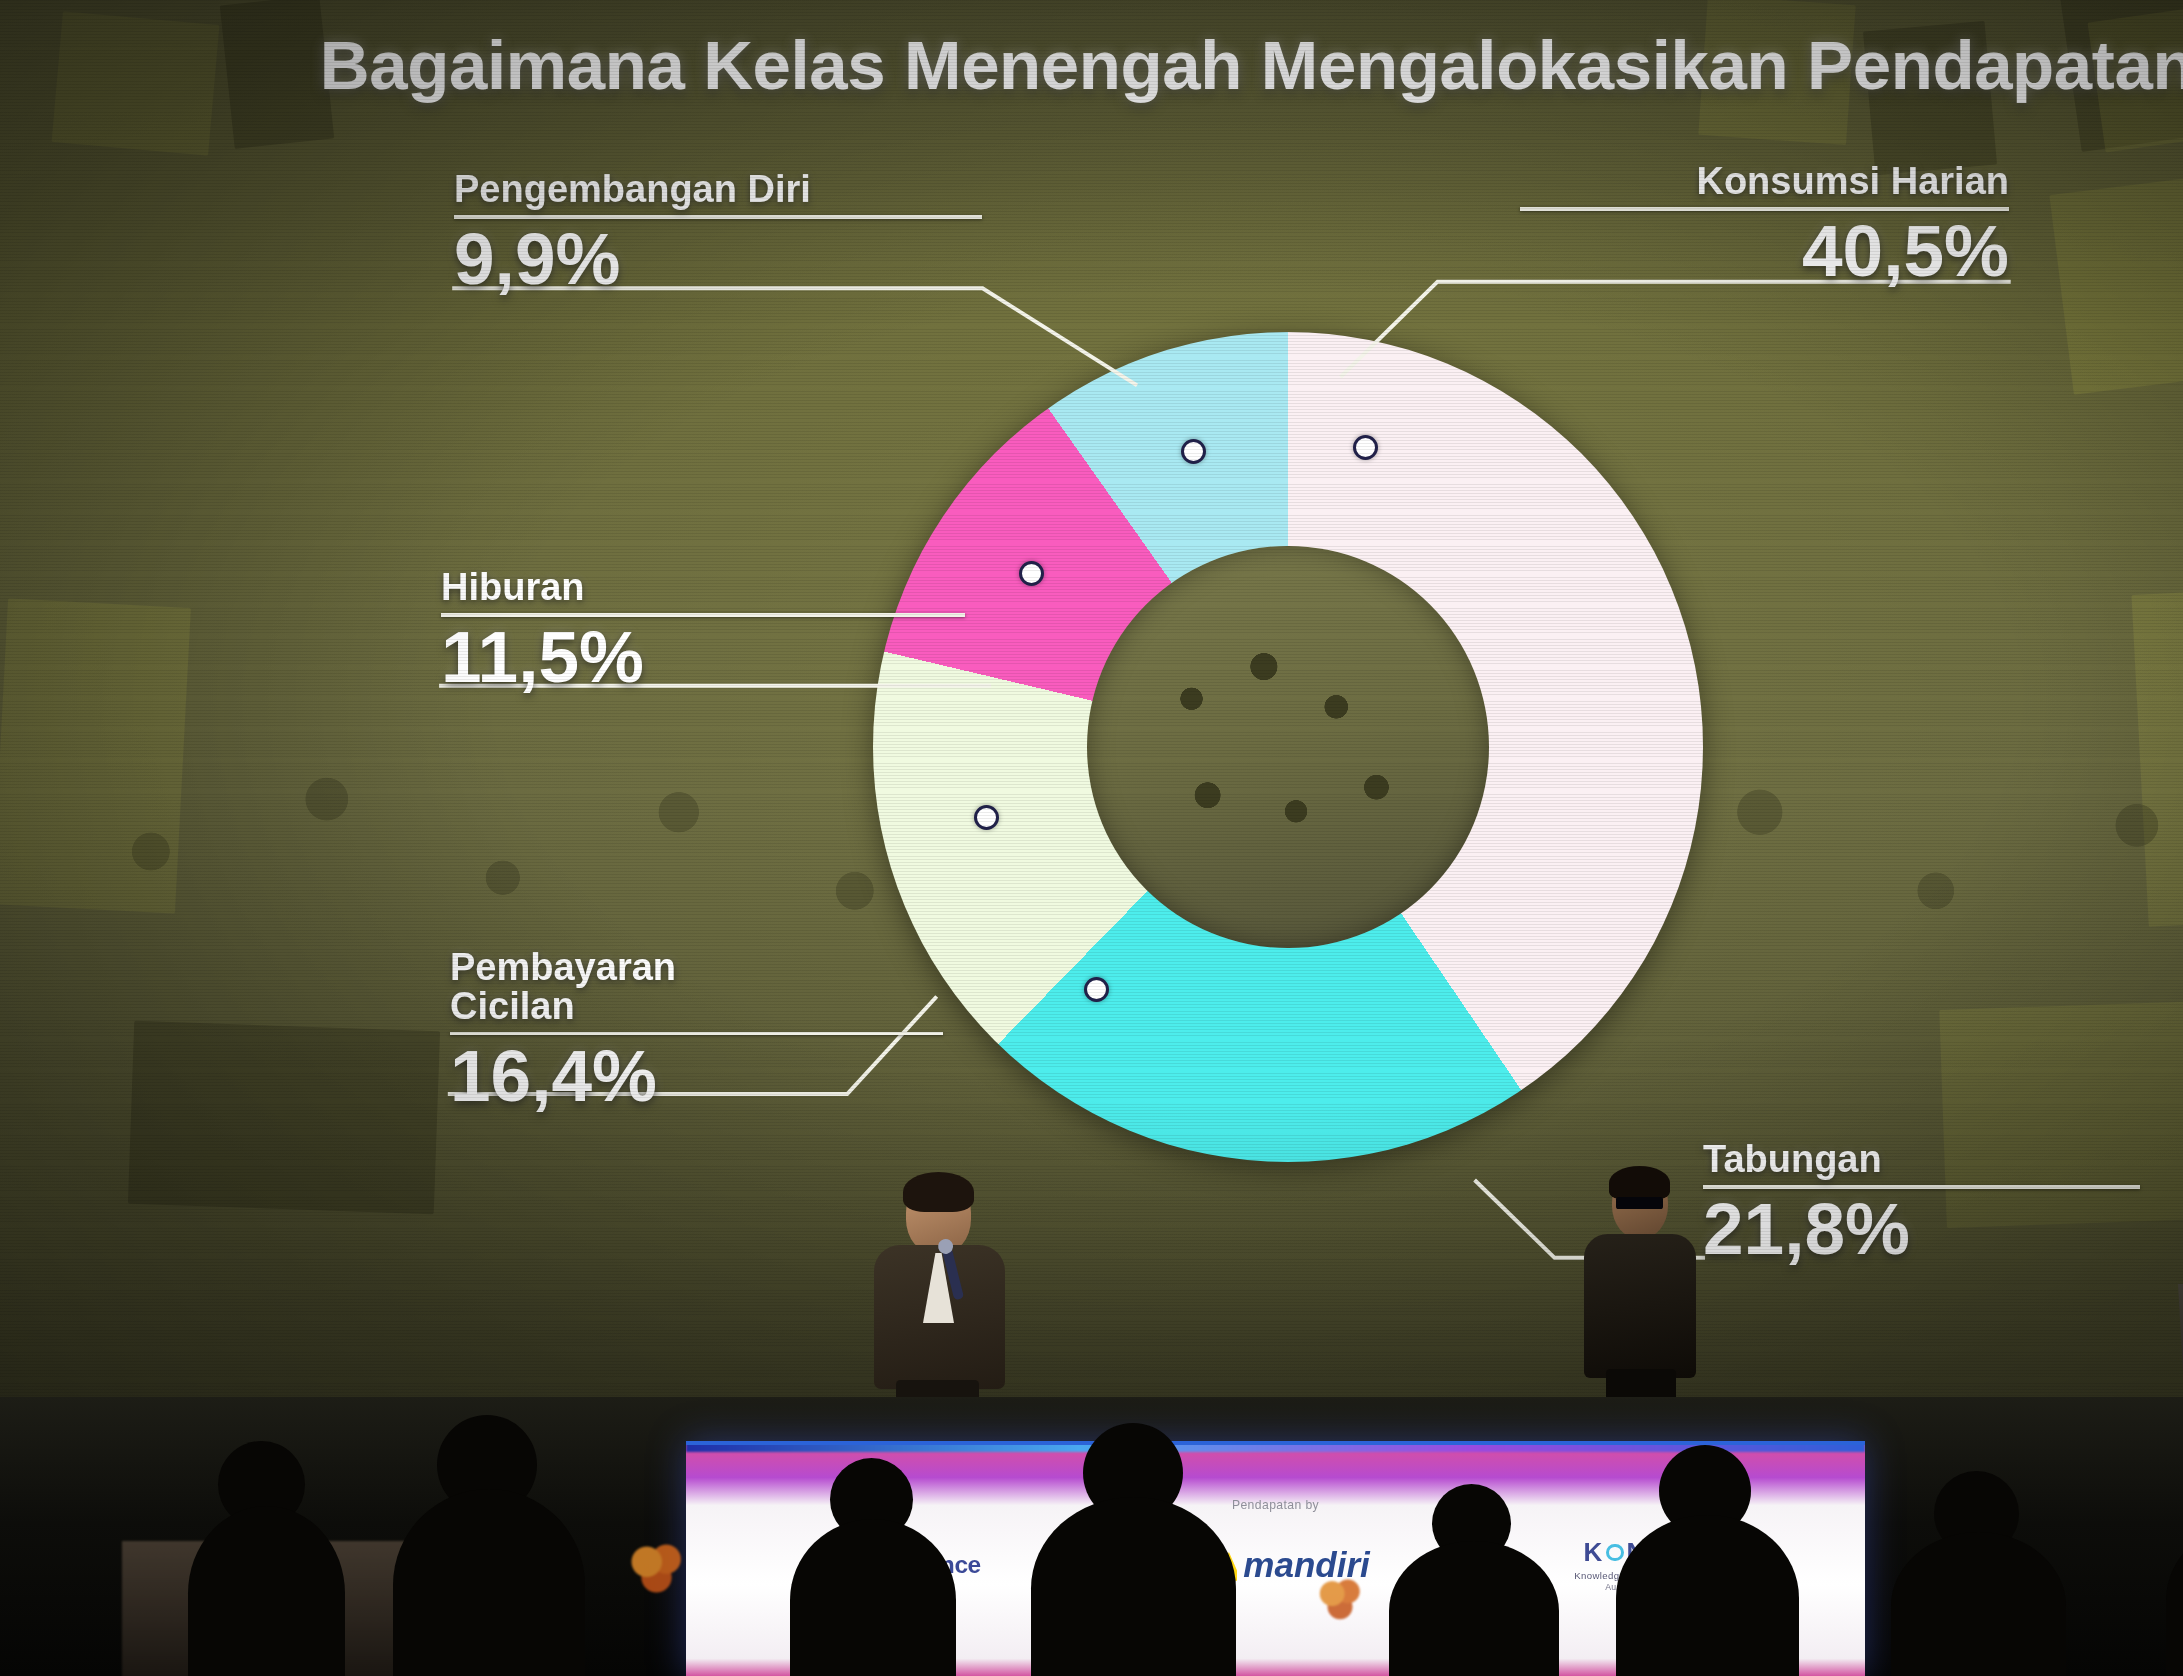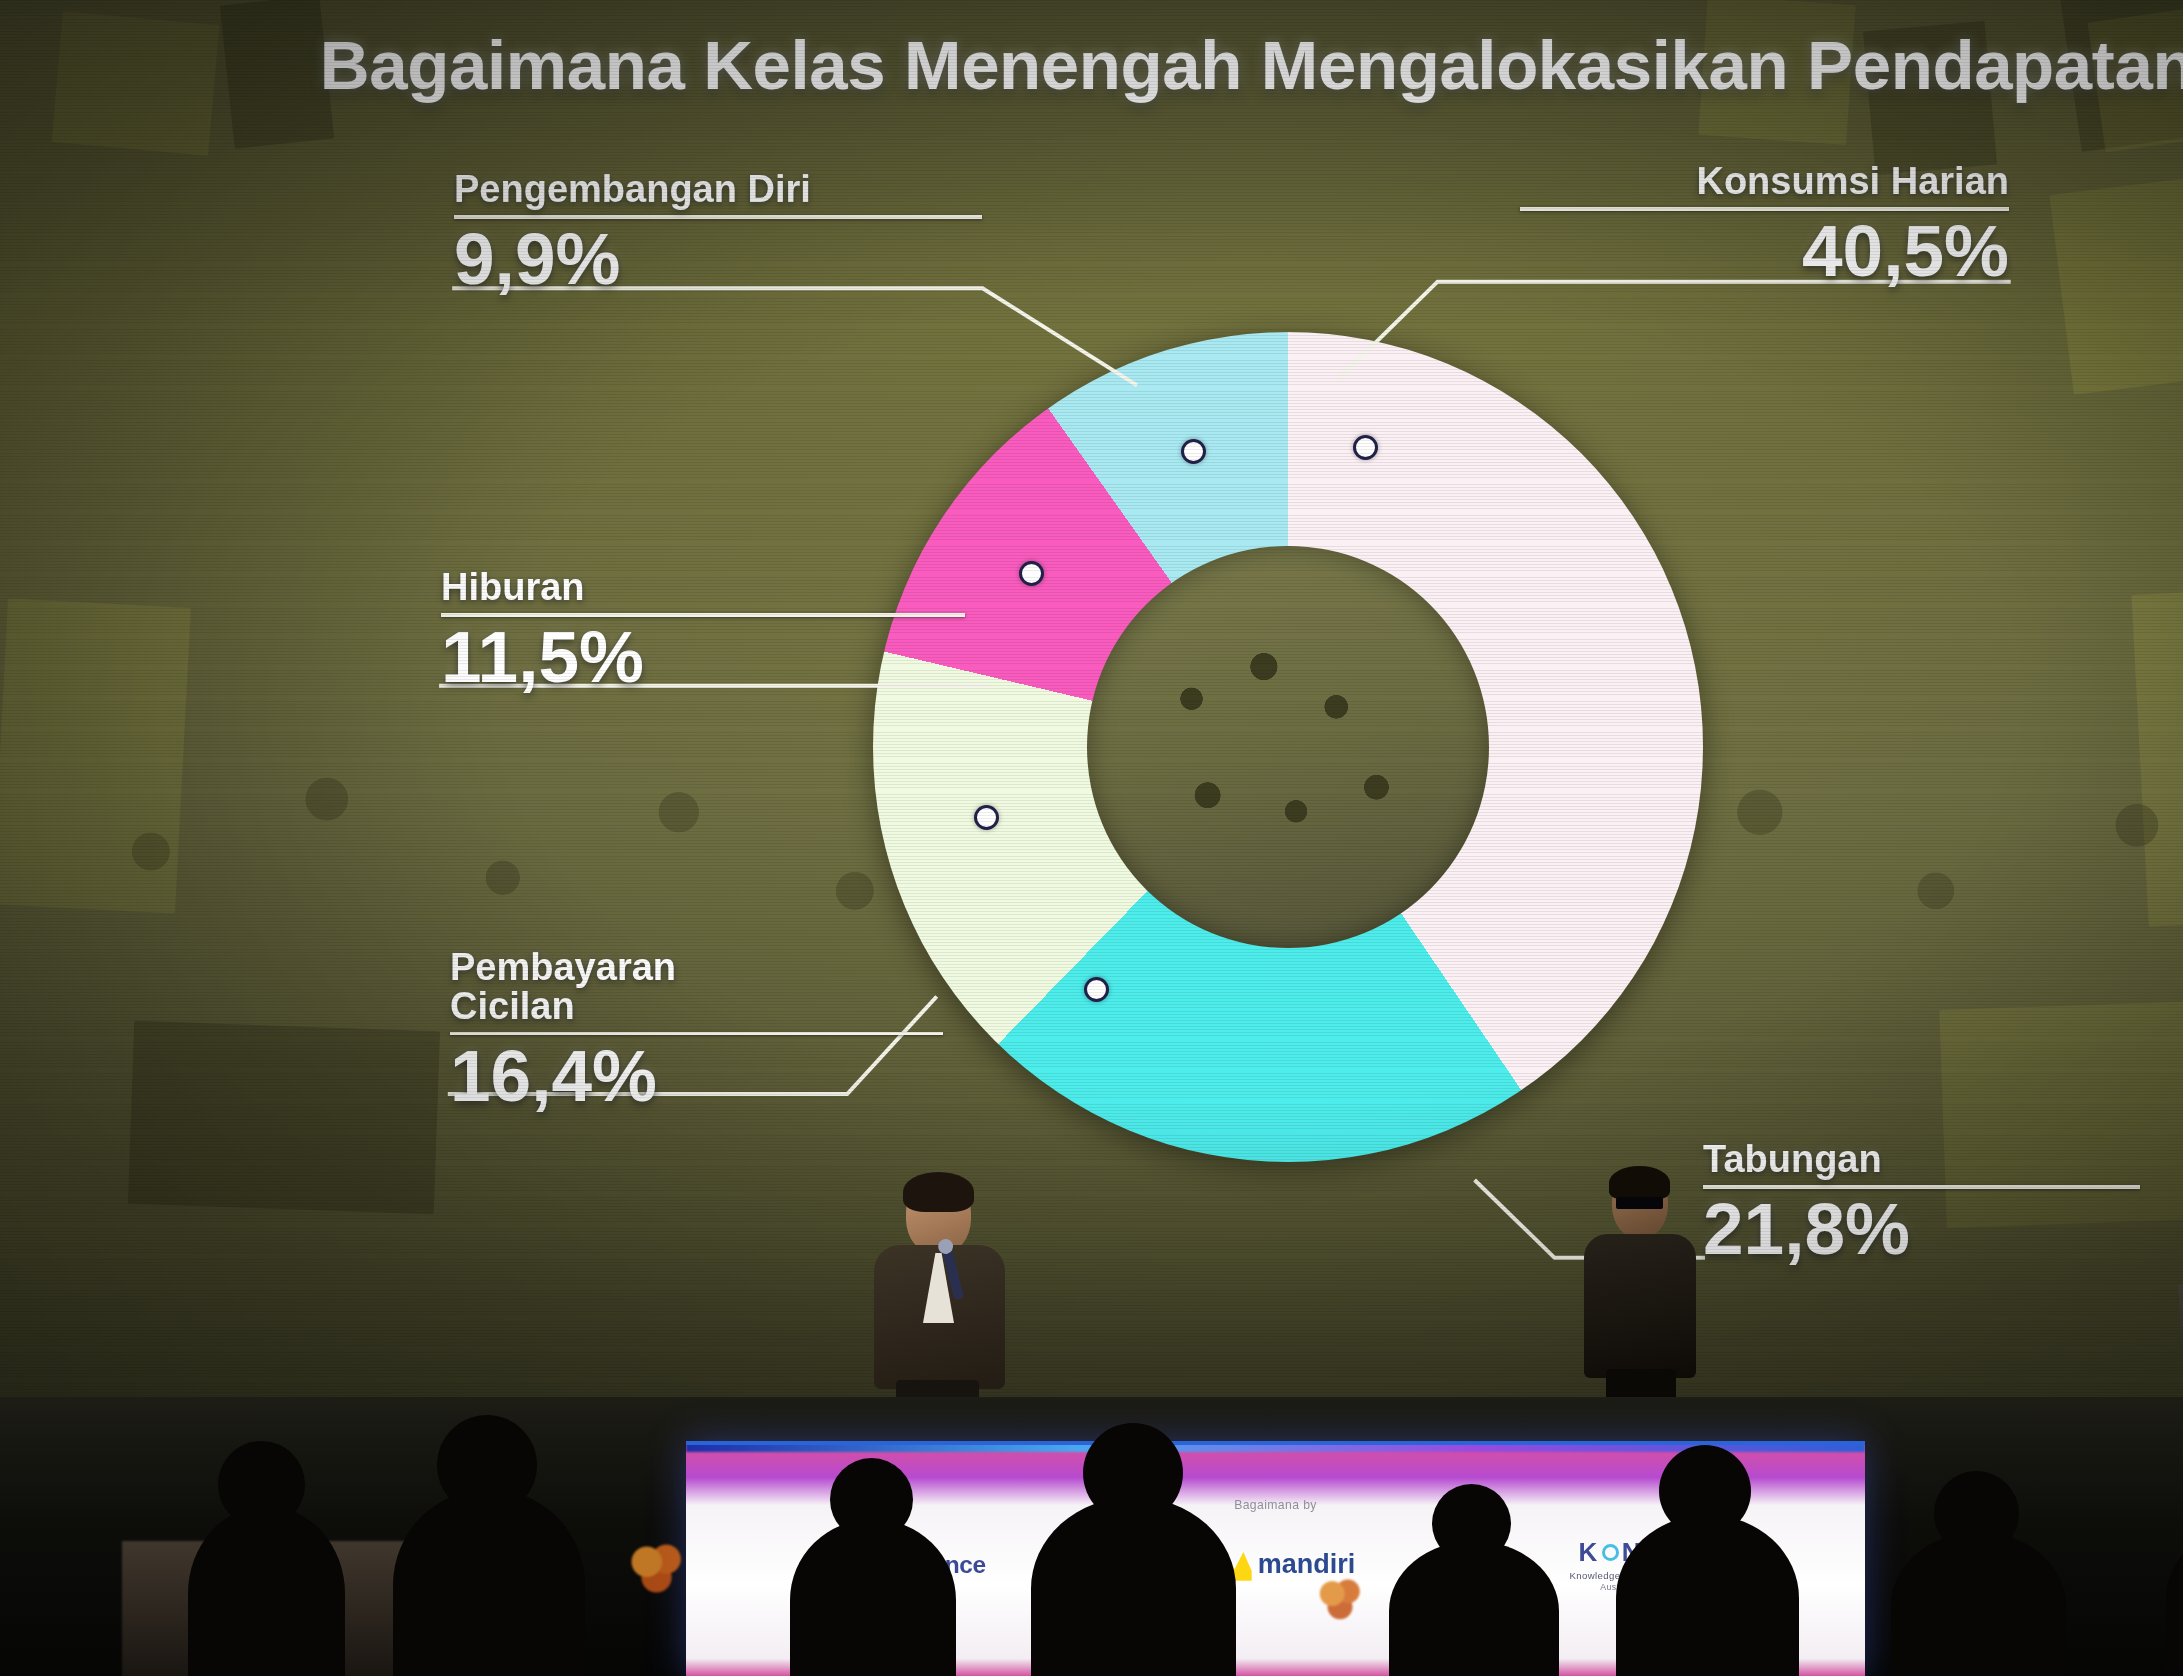"Bagaimana by" div.sponsored { text: Bagaimana -> Pendapatan }
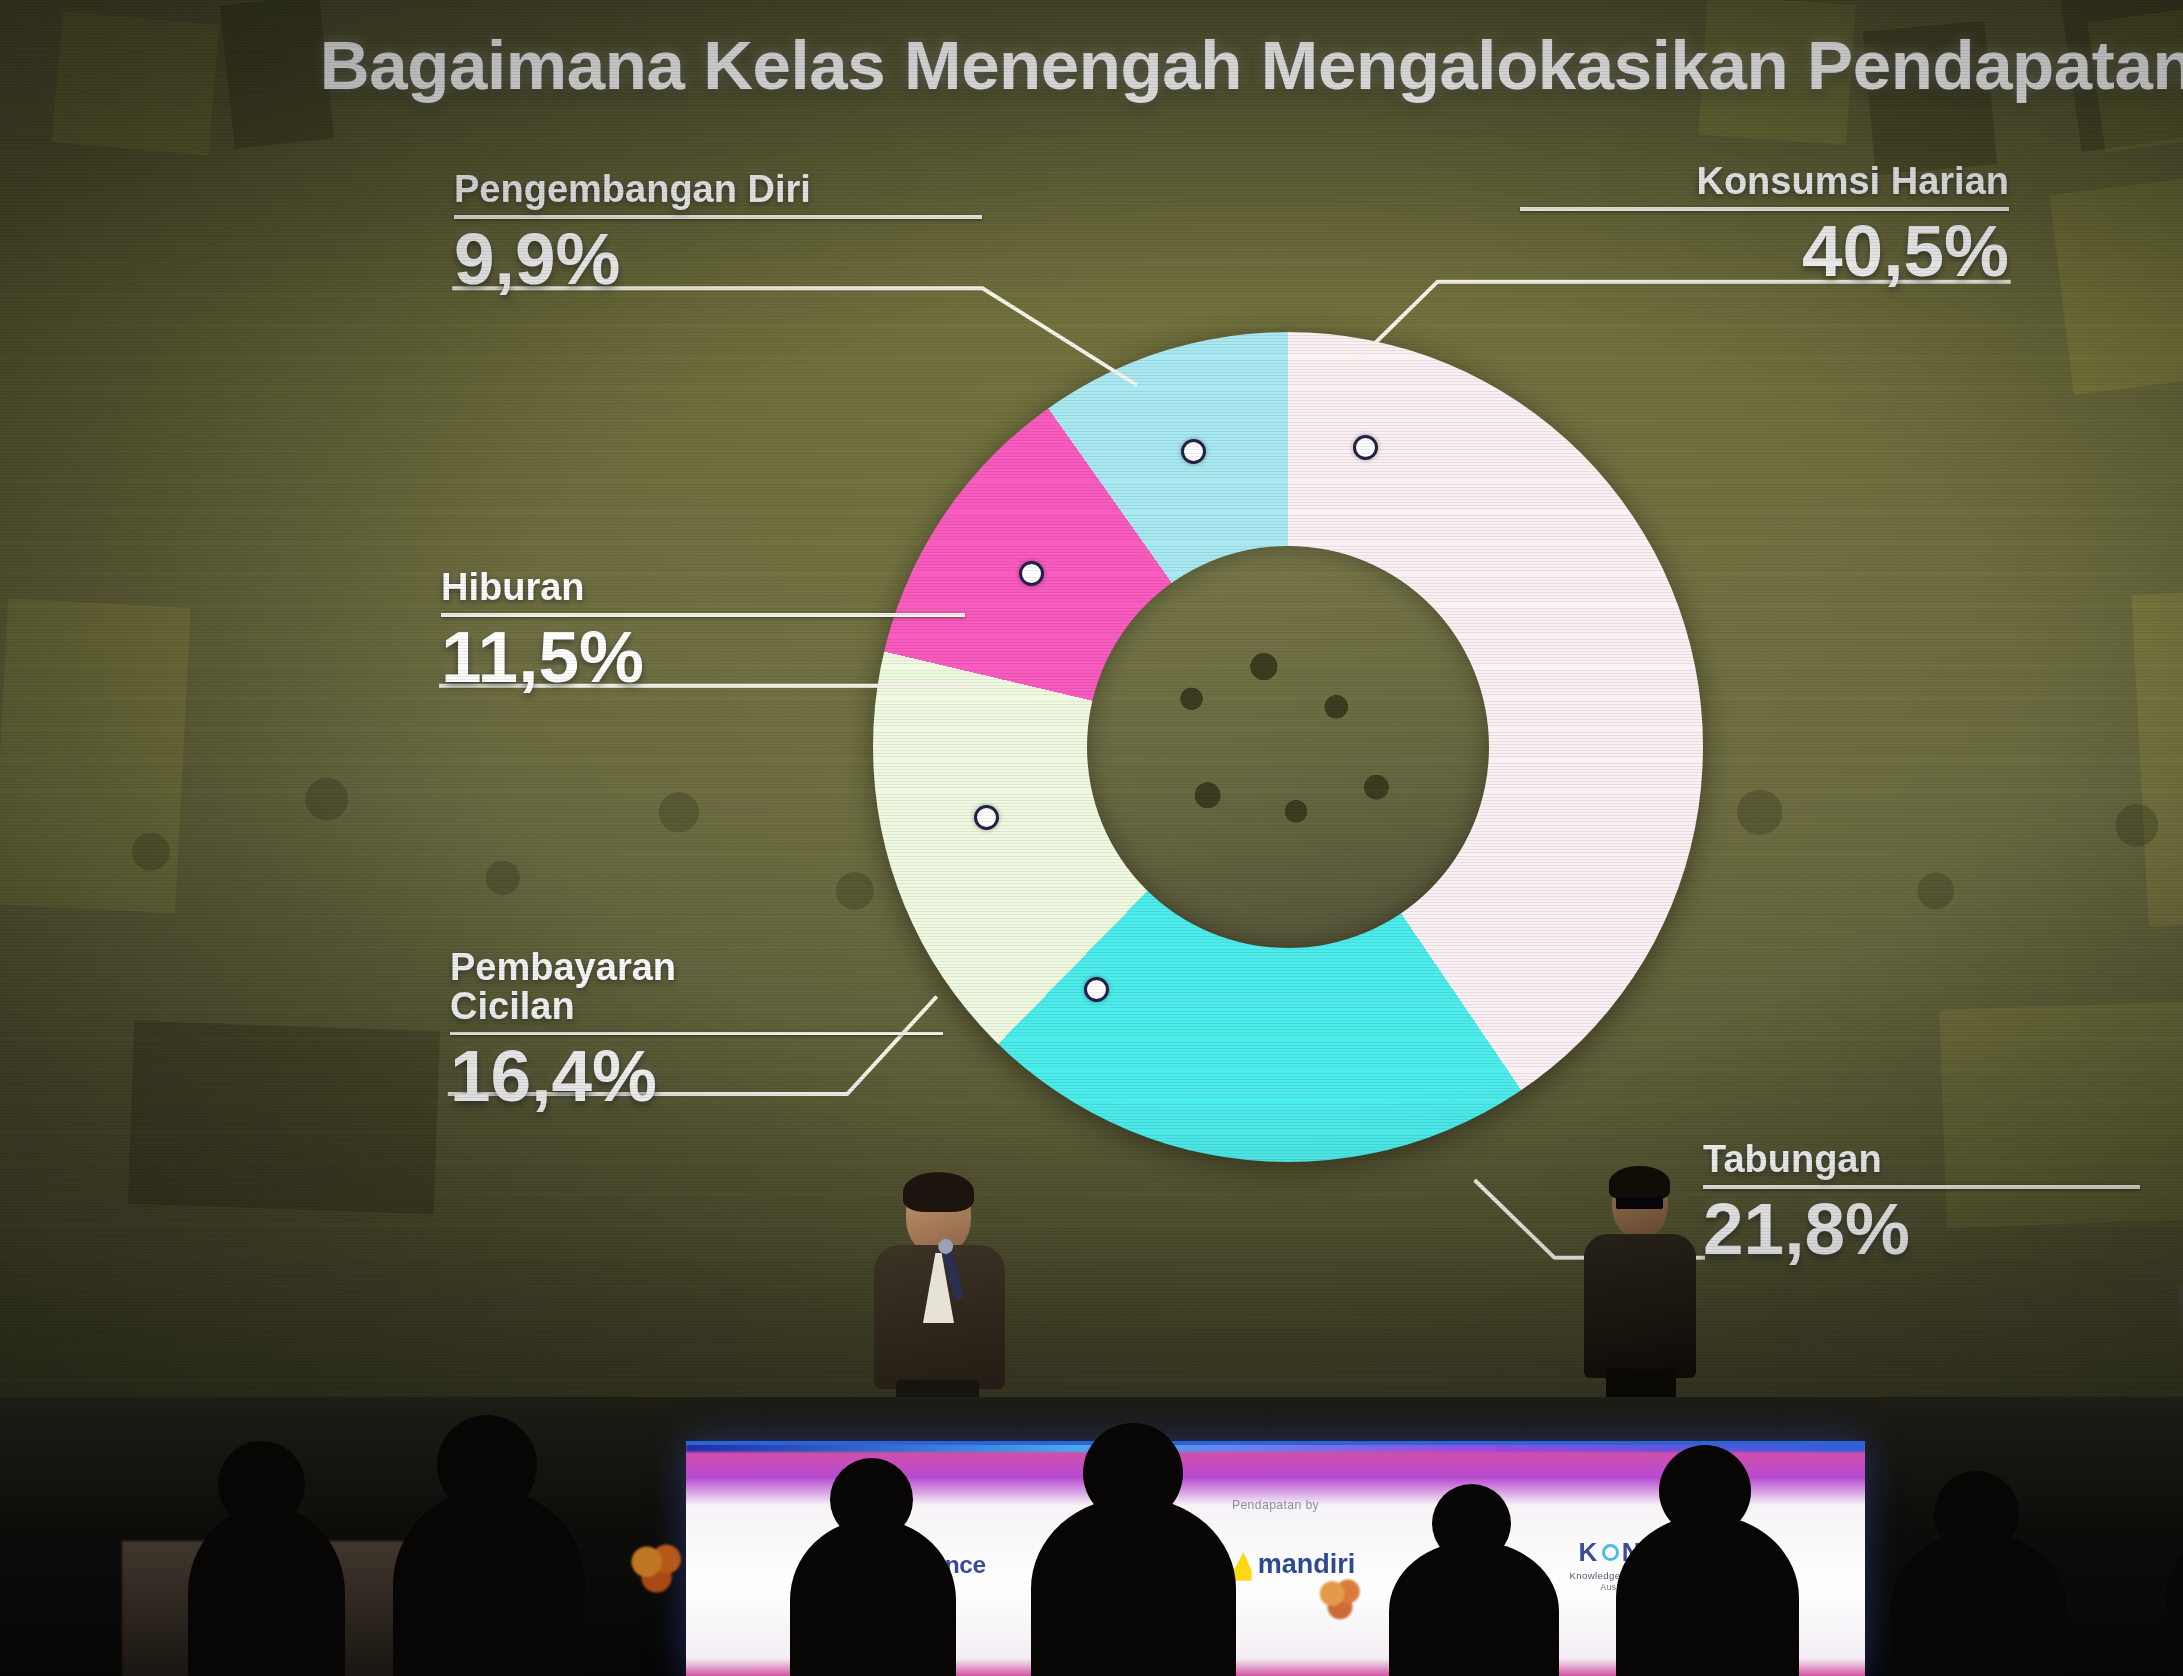"mandiri" .logo-mandiri .txt { font-size: 27px -> 35px; font-style: none -> italic }
